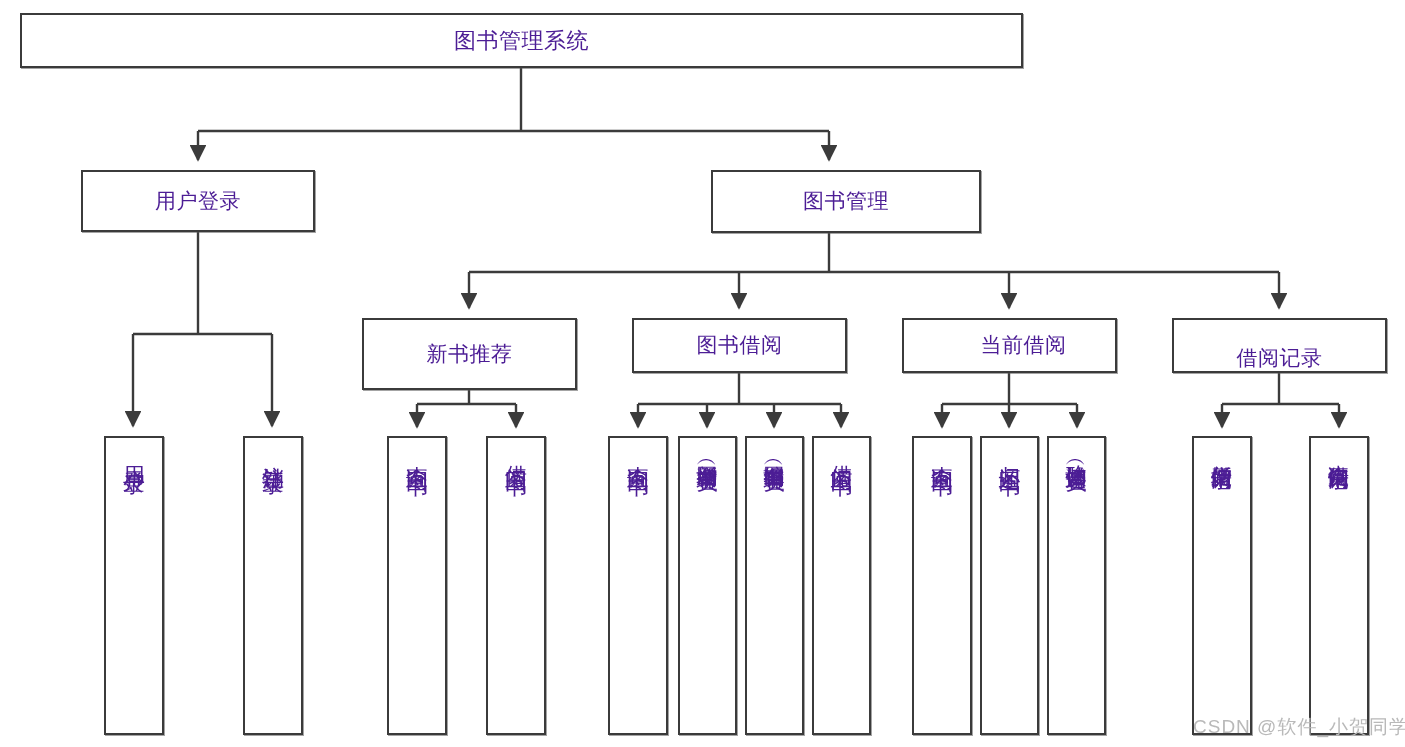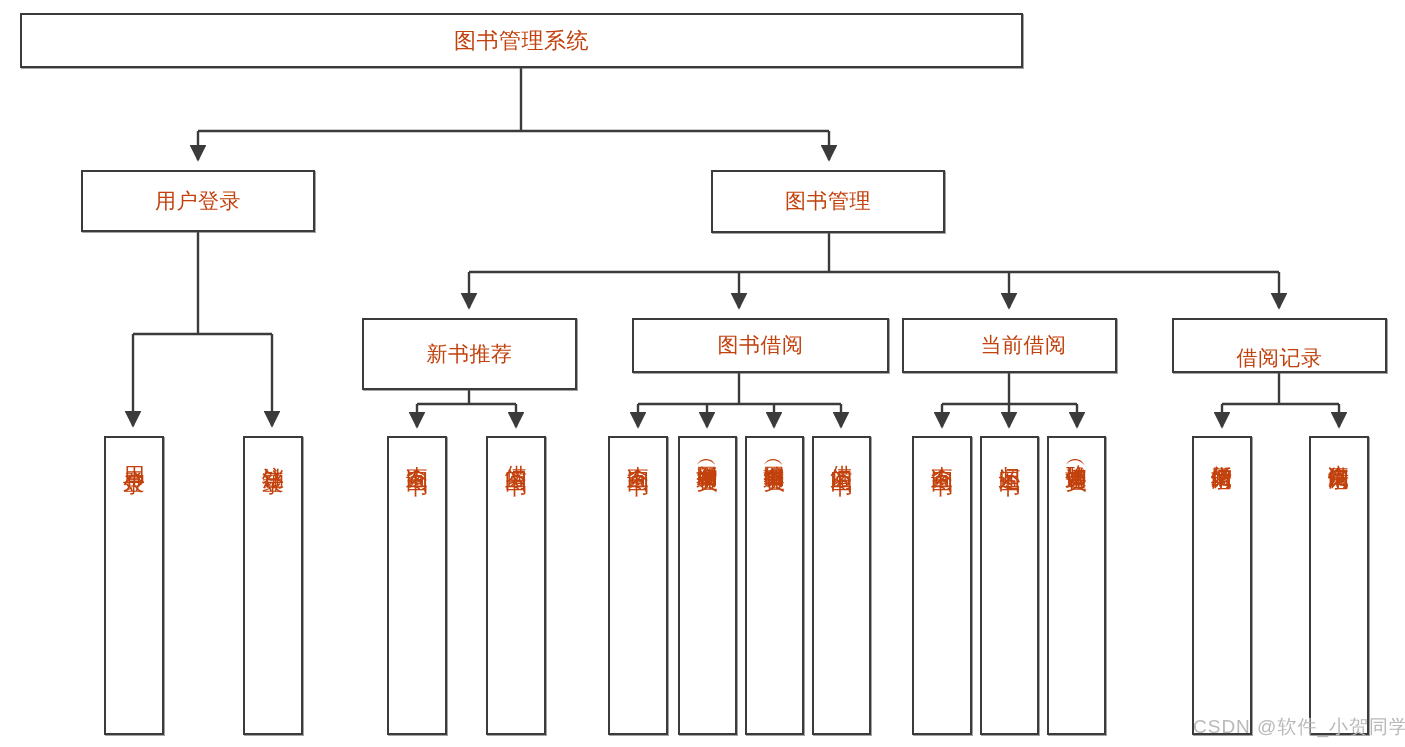"图书管理系统" .node { color: #c2410c -> #4c1d95 }
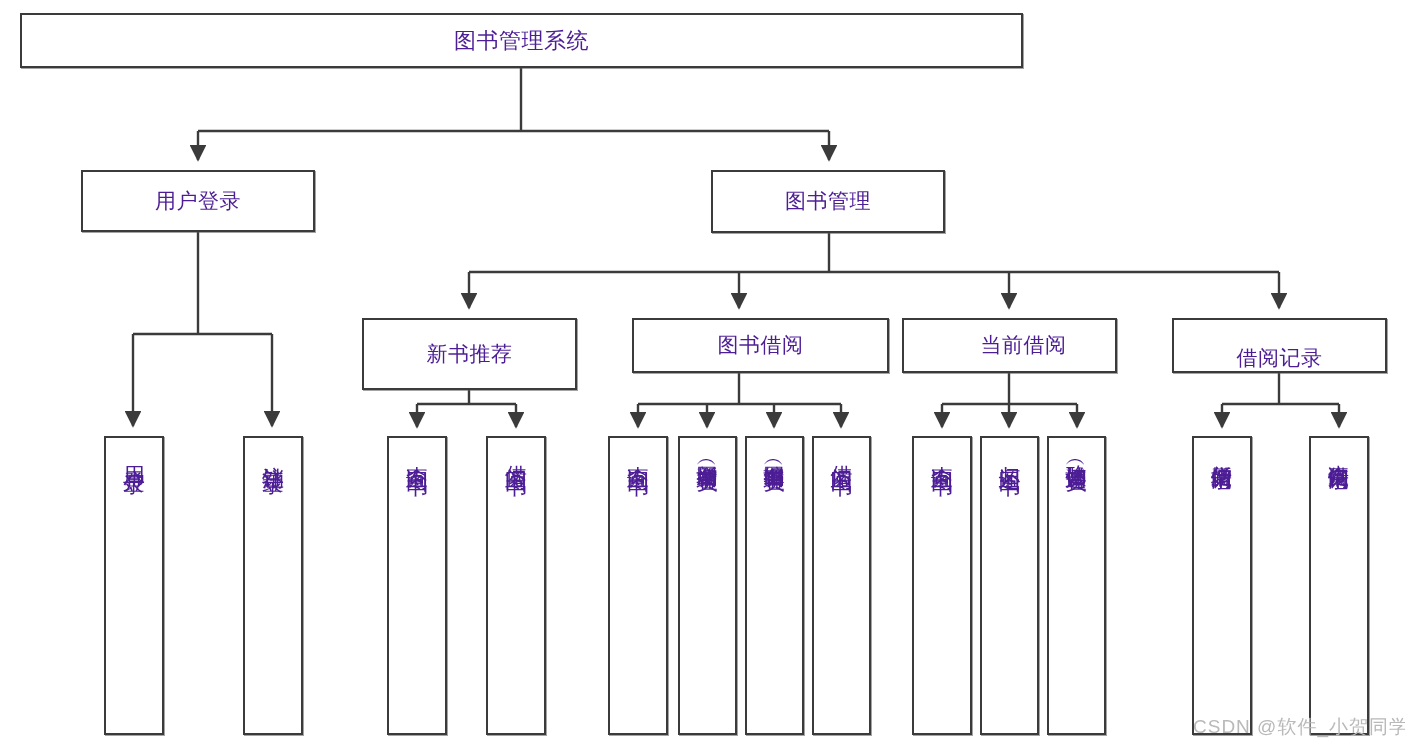"图书管理" div.node { width: 234px -> 270px }
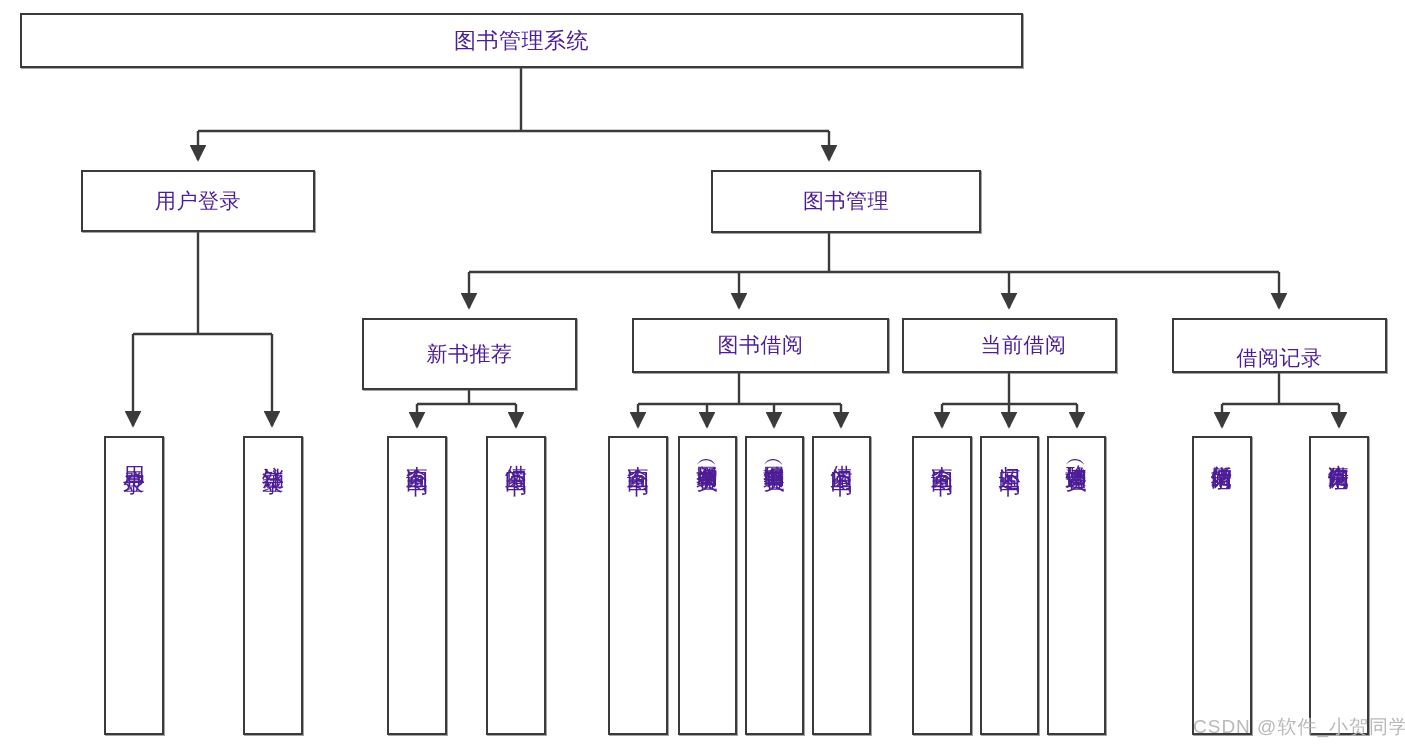"图书借阅" div.node { width: 257px -> 215px }
